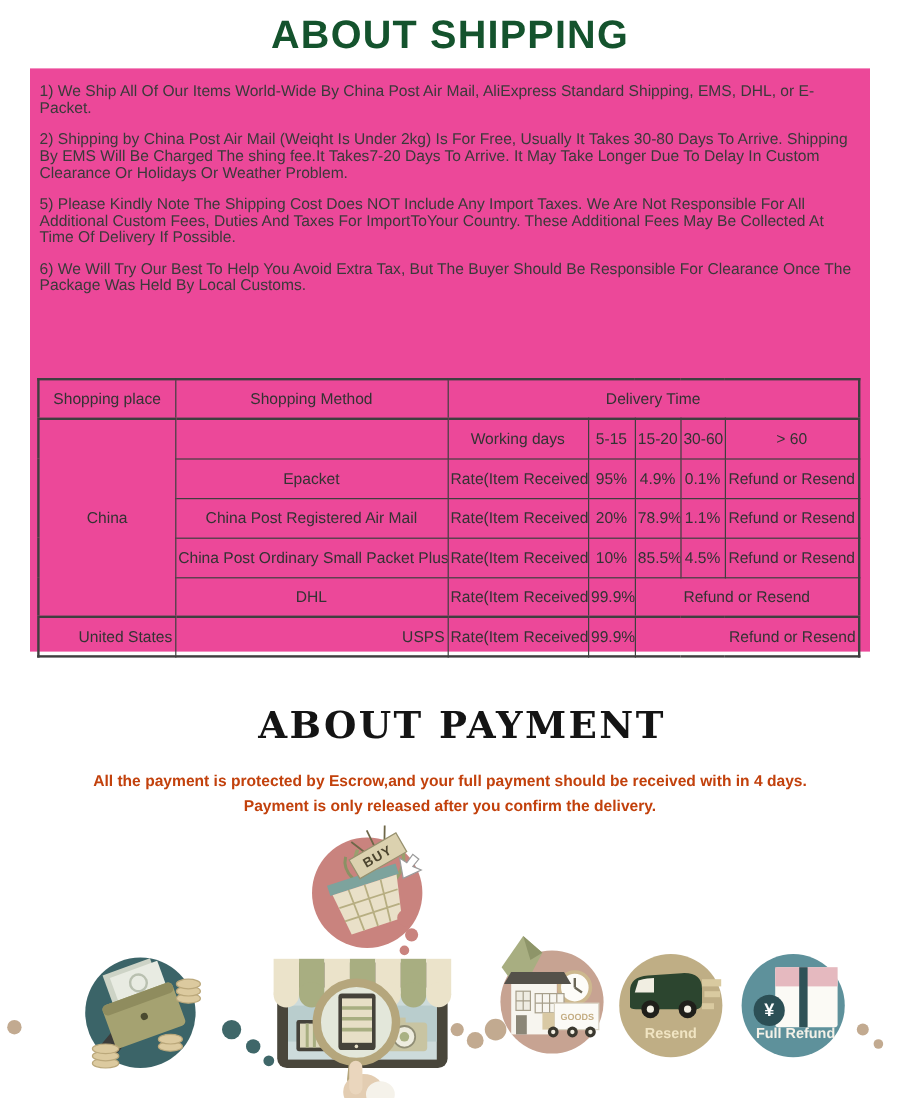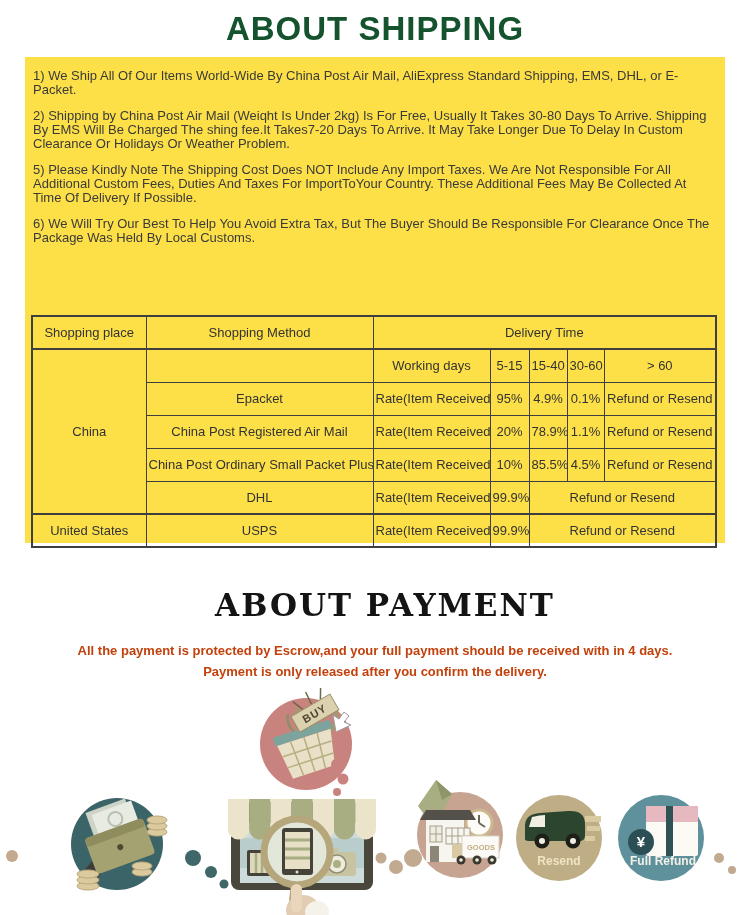"1) We Ship All Of" .shipping-box { background: #fde047 -> #ec4899 }
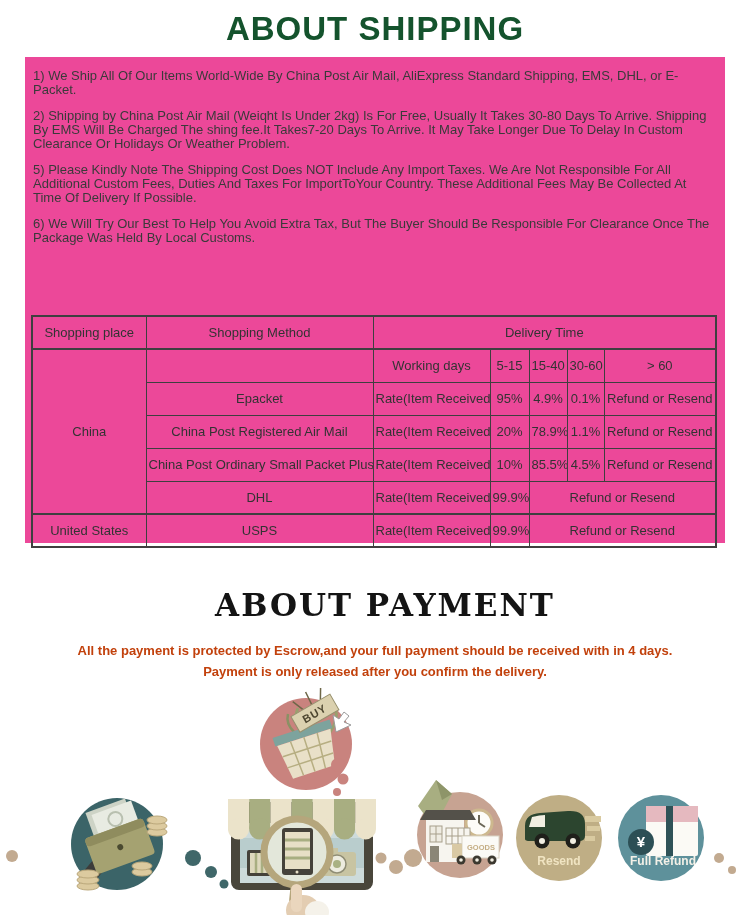"15-40" td { text: 15-40 -> 15-20 }
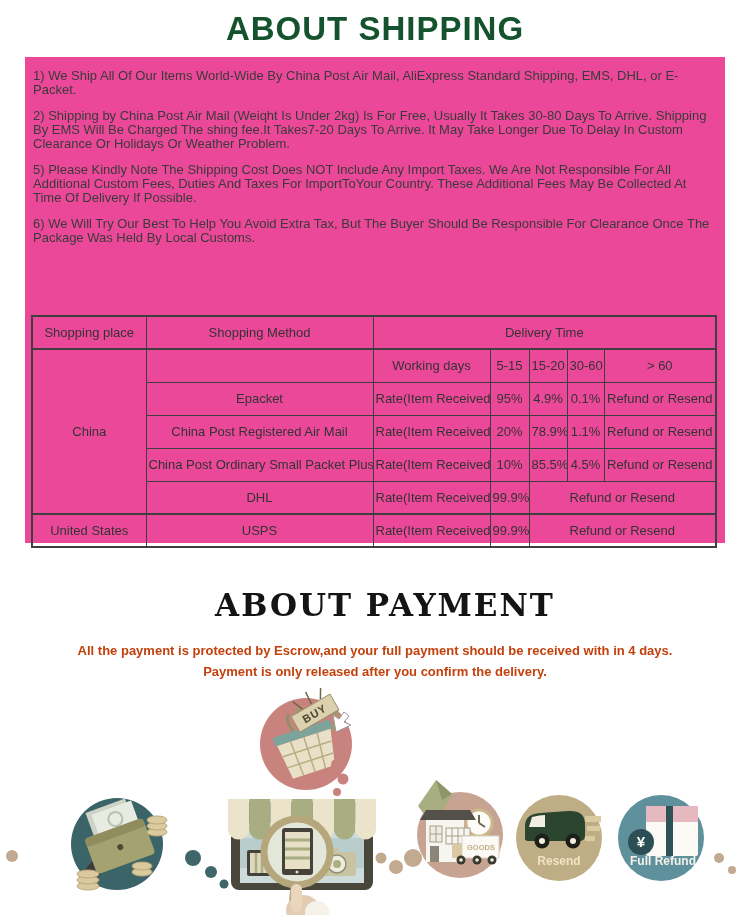"United States" tr.us-row td { text-align: none -> right }
